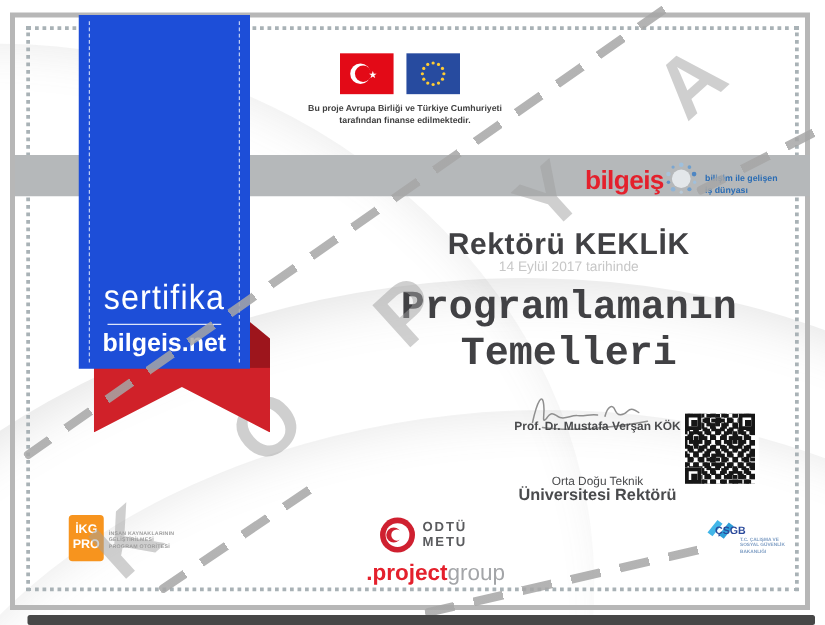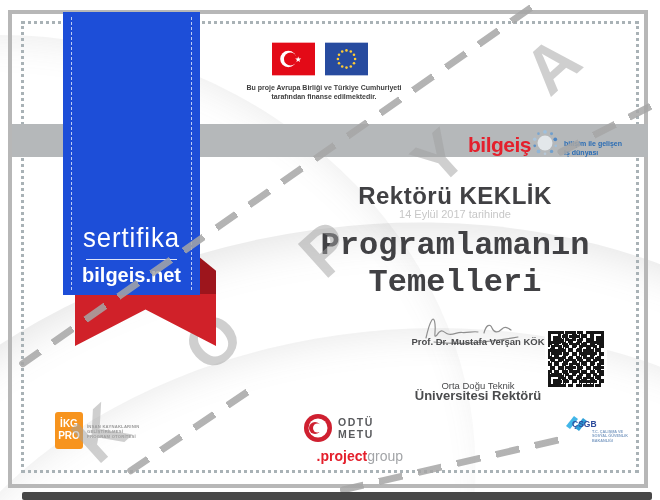".projectgroup" .pg { font-size: 14px -> 18px; text-align: right -> left }
